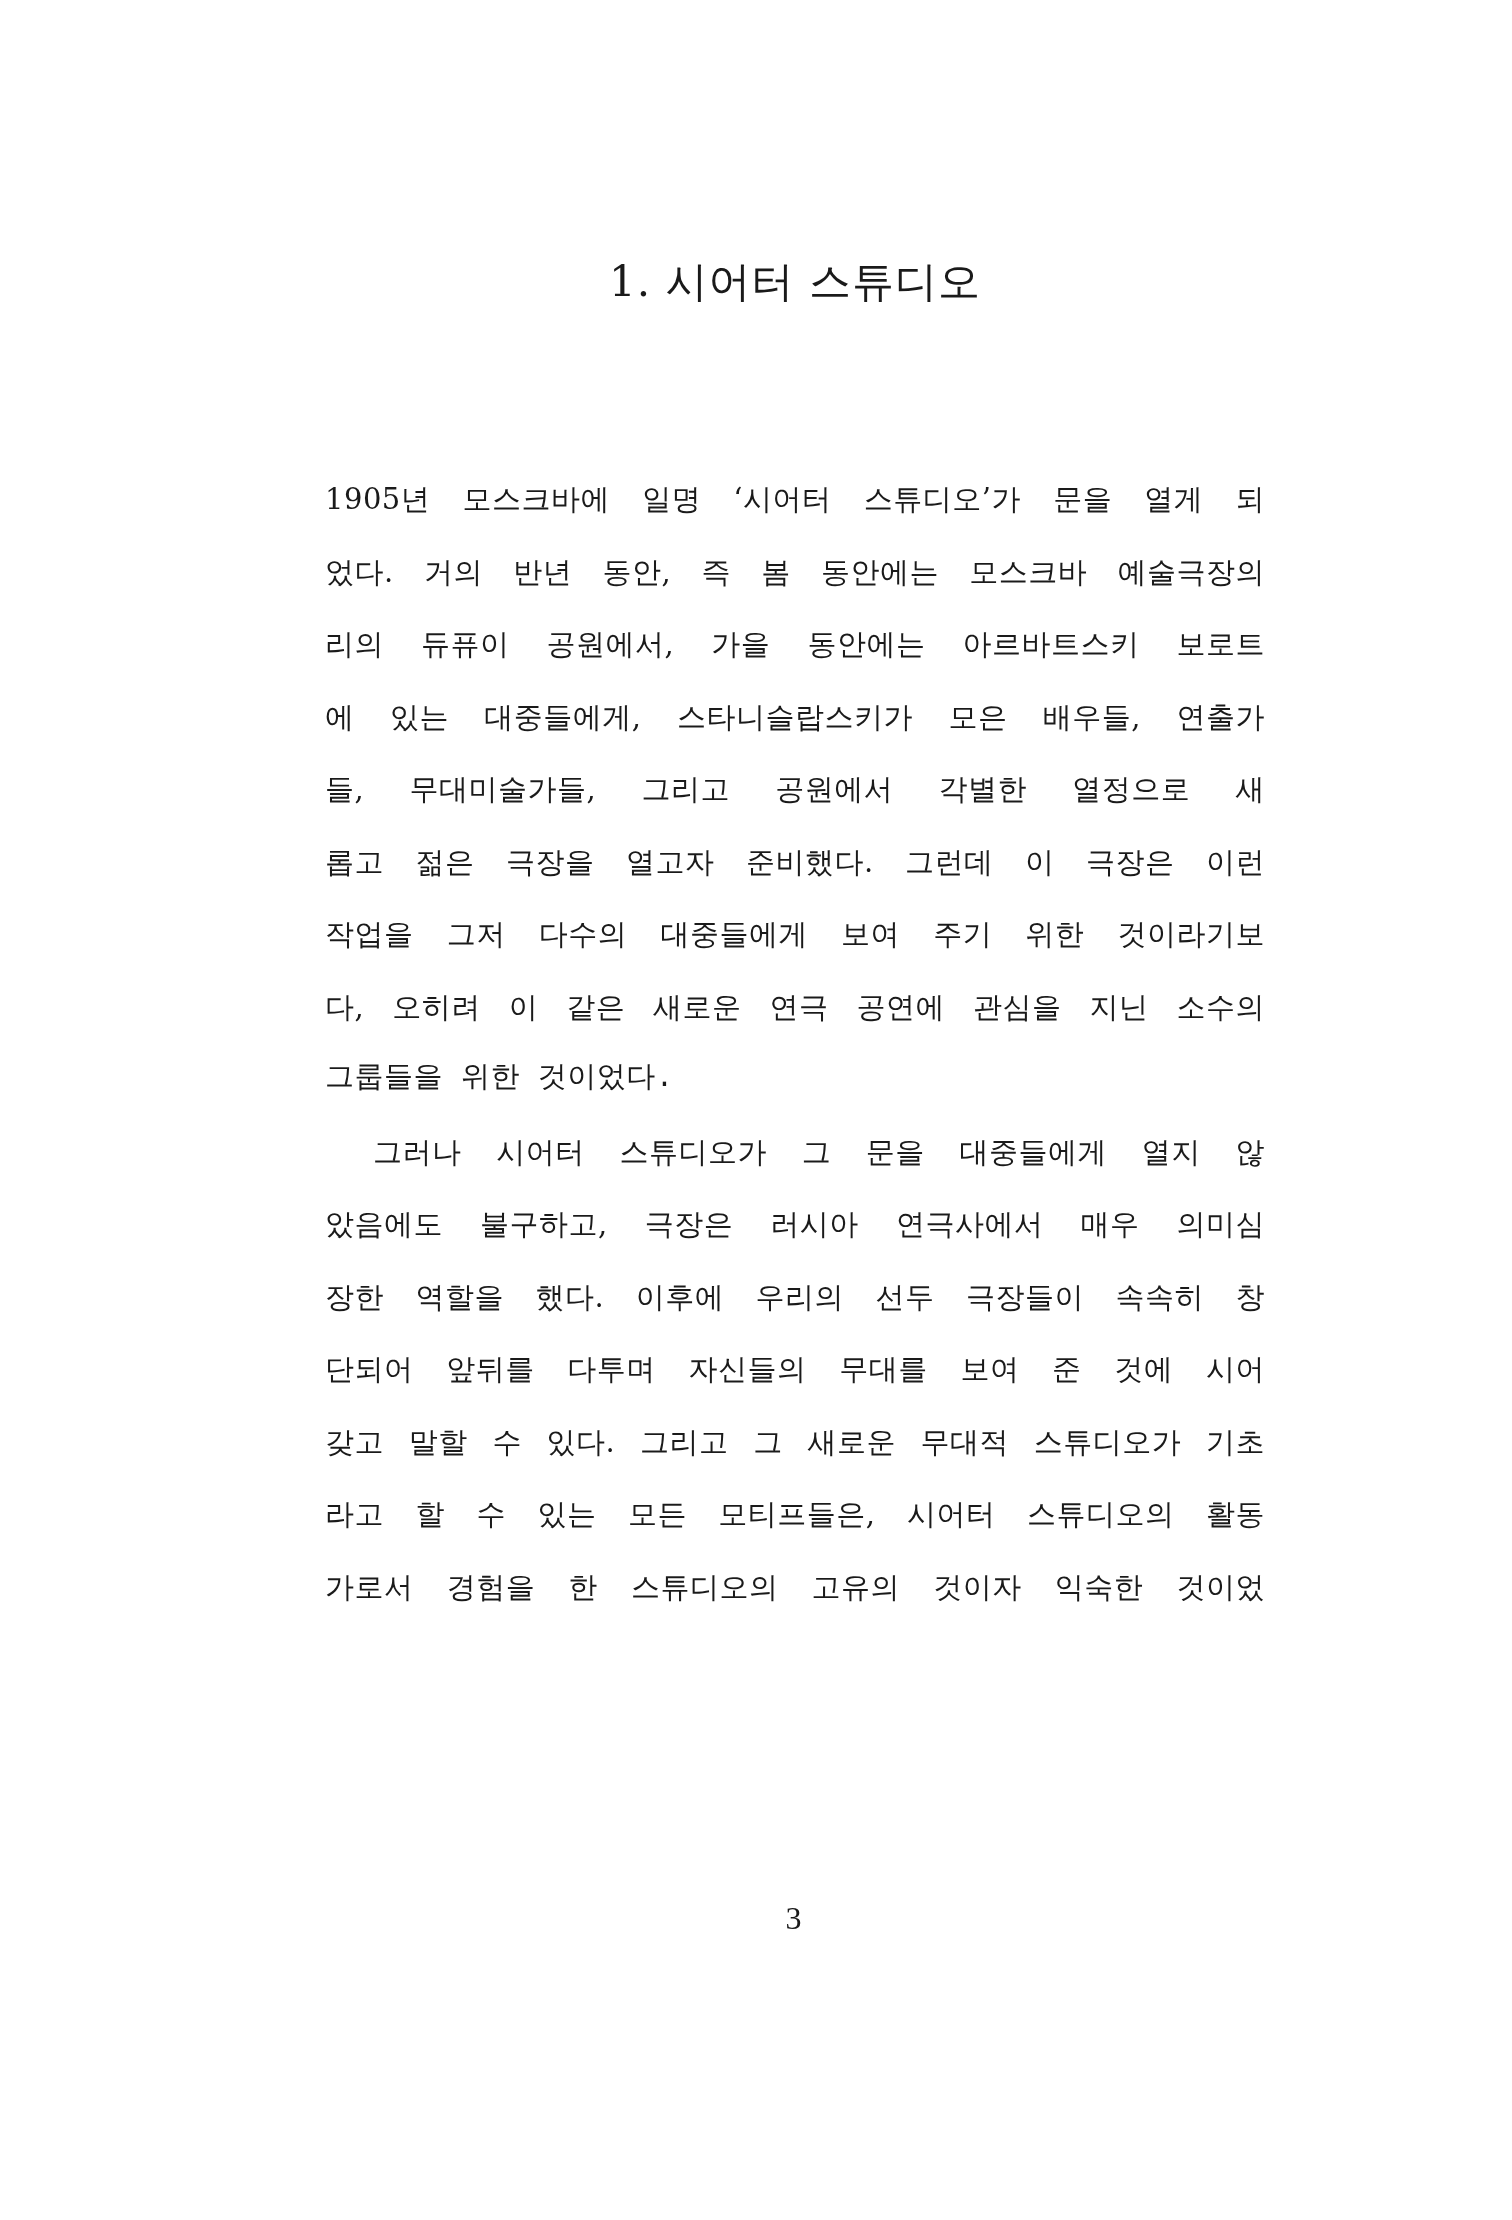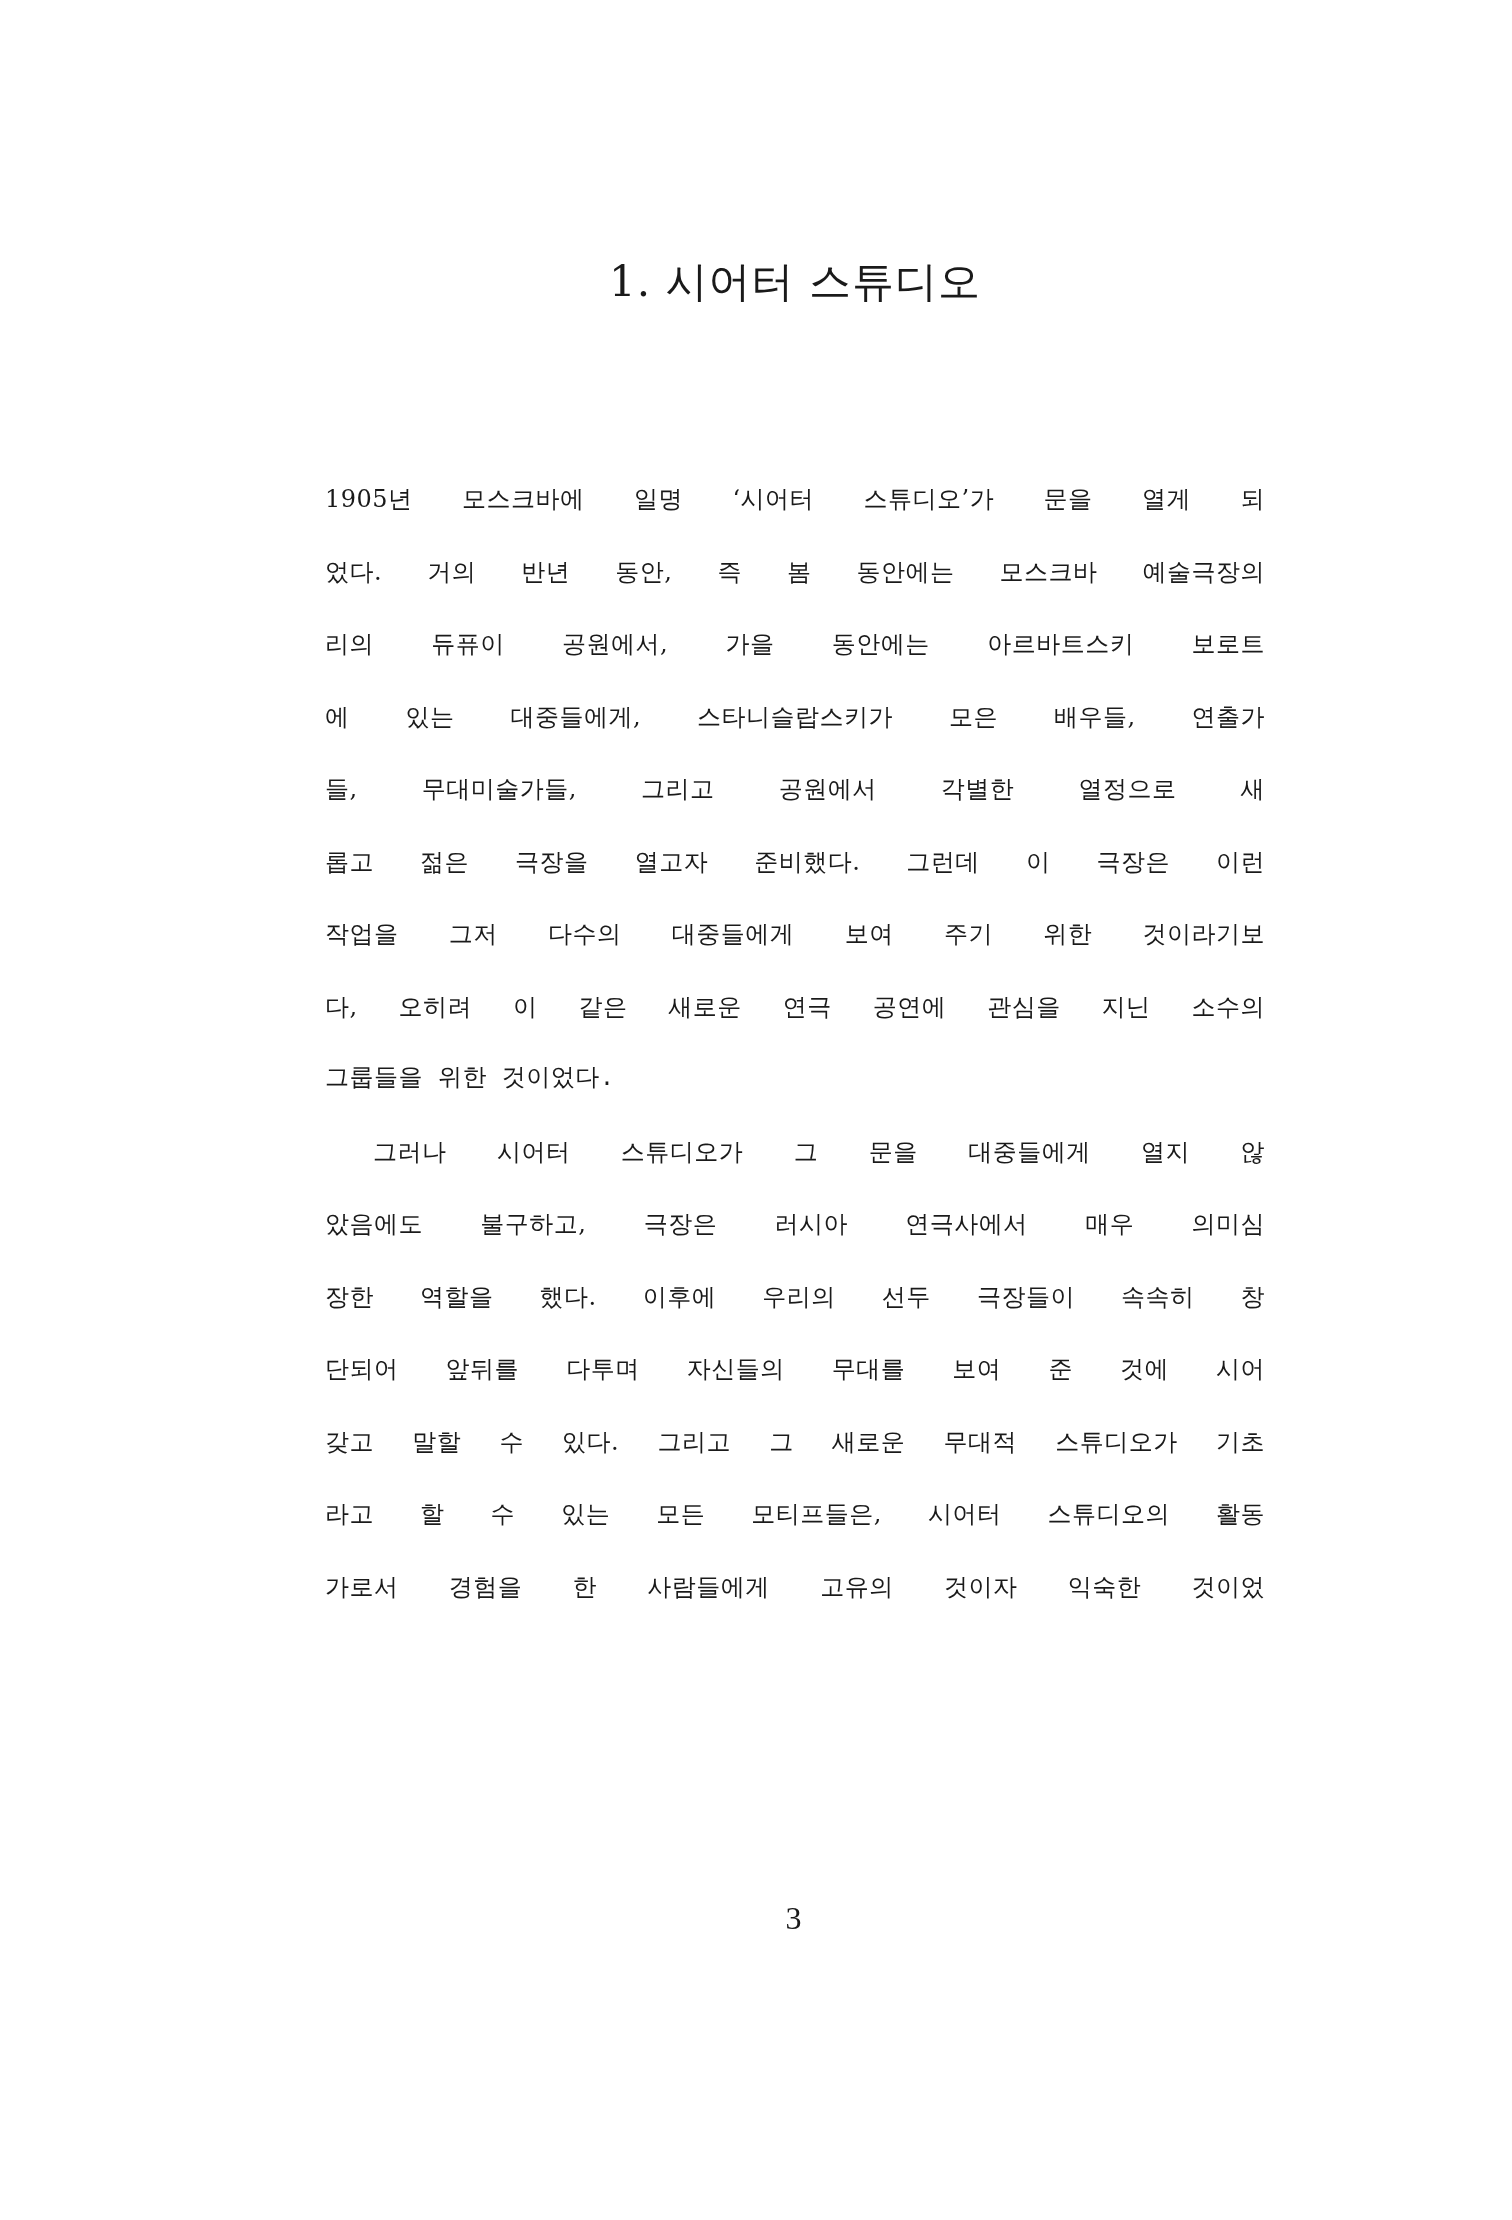"1905년 모스크바에 일명 ‘시어터 스튜디오’가" .line { font-size: 24px -> 29px }
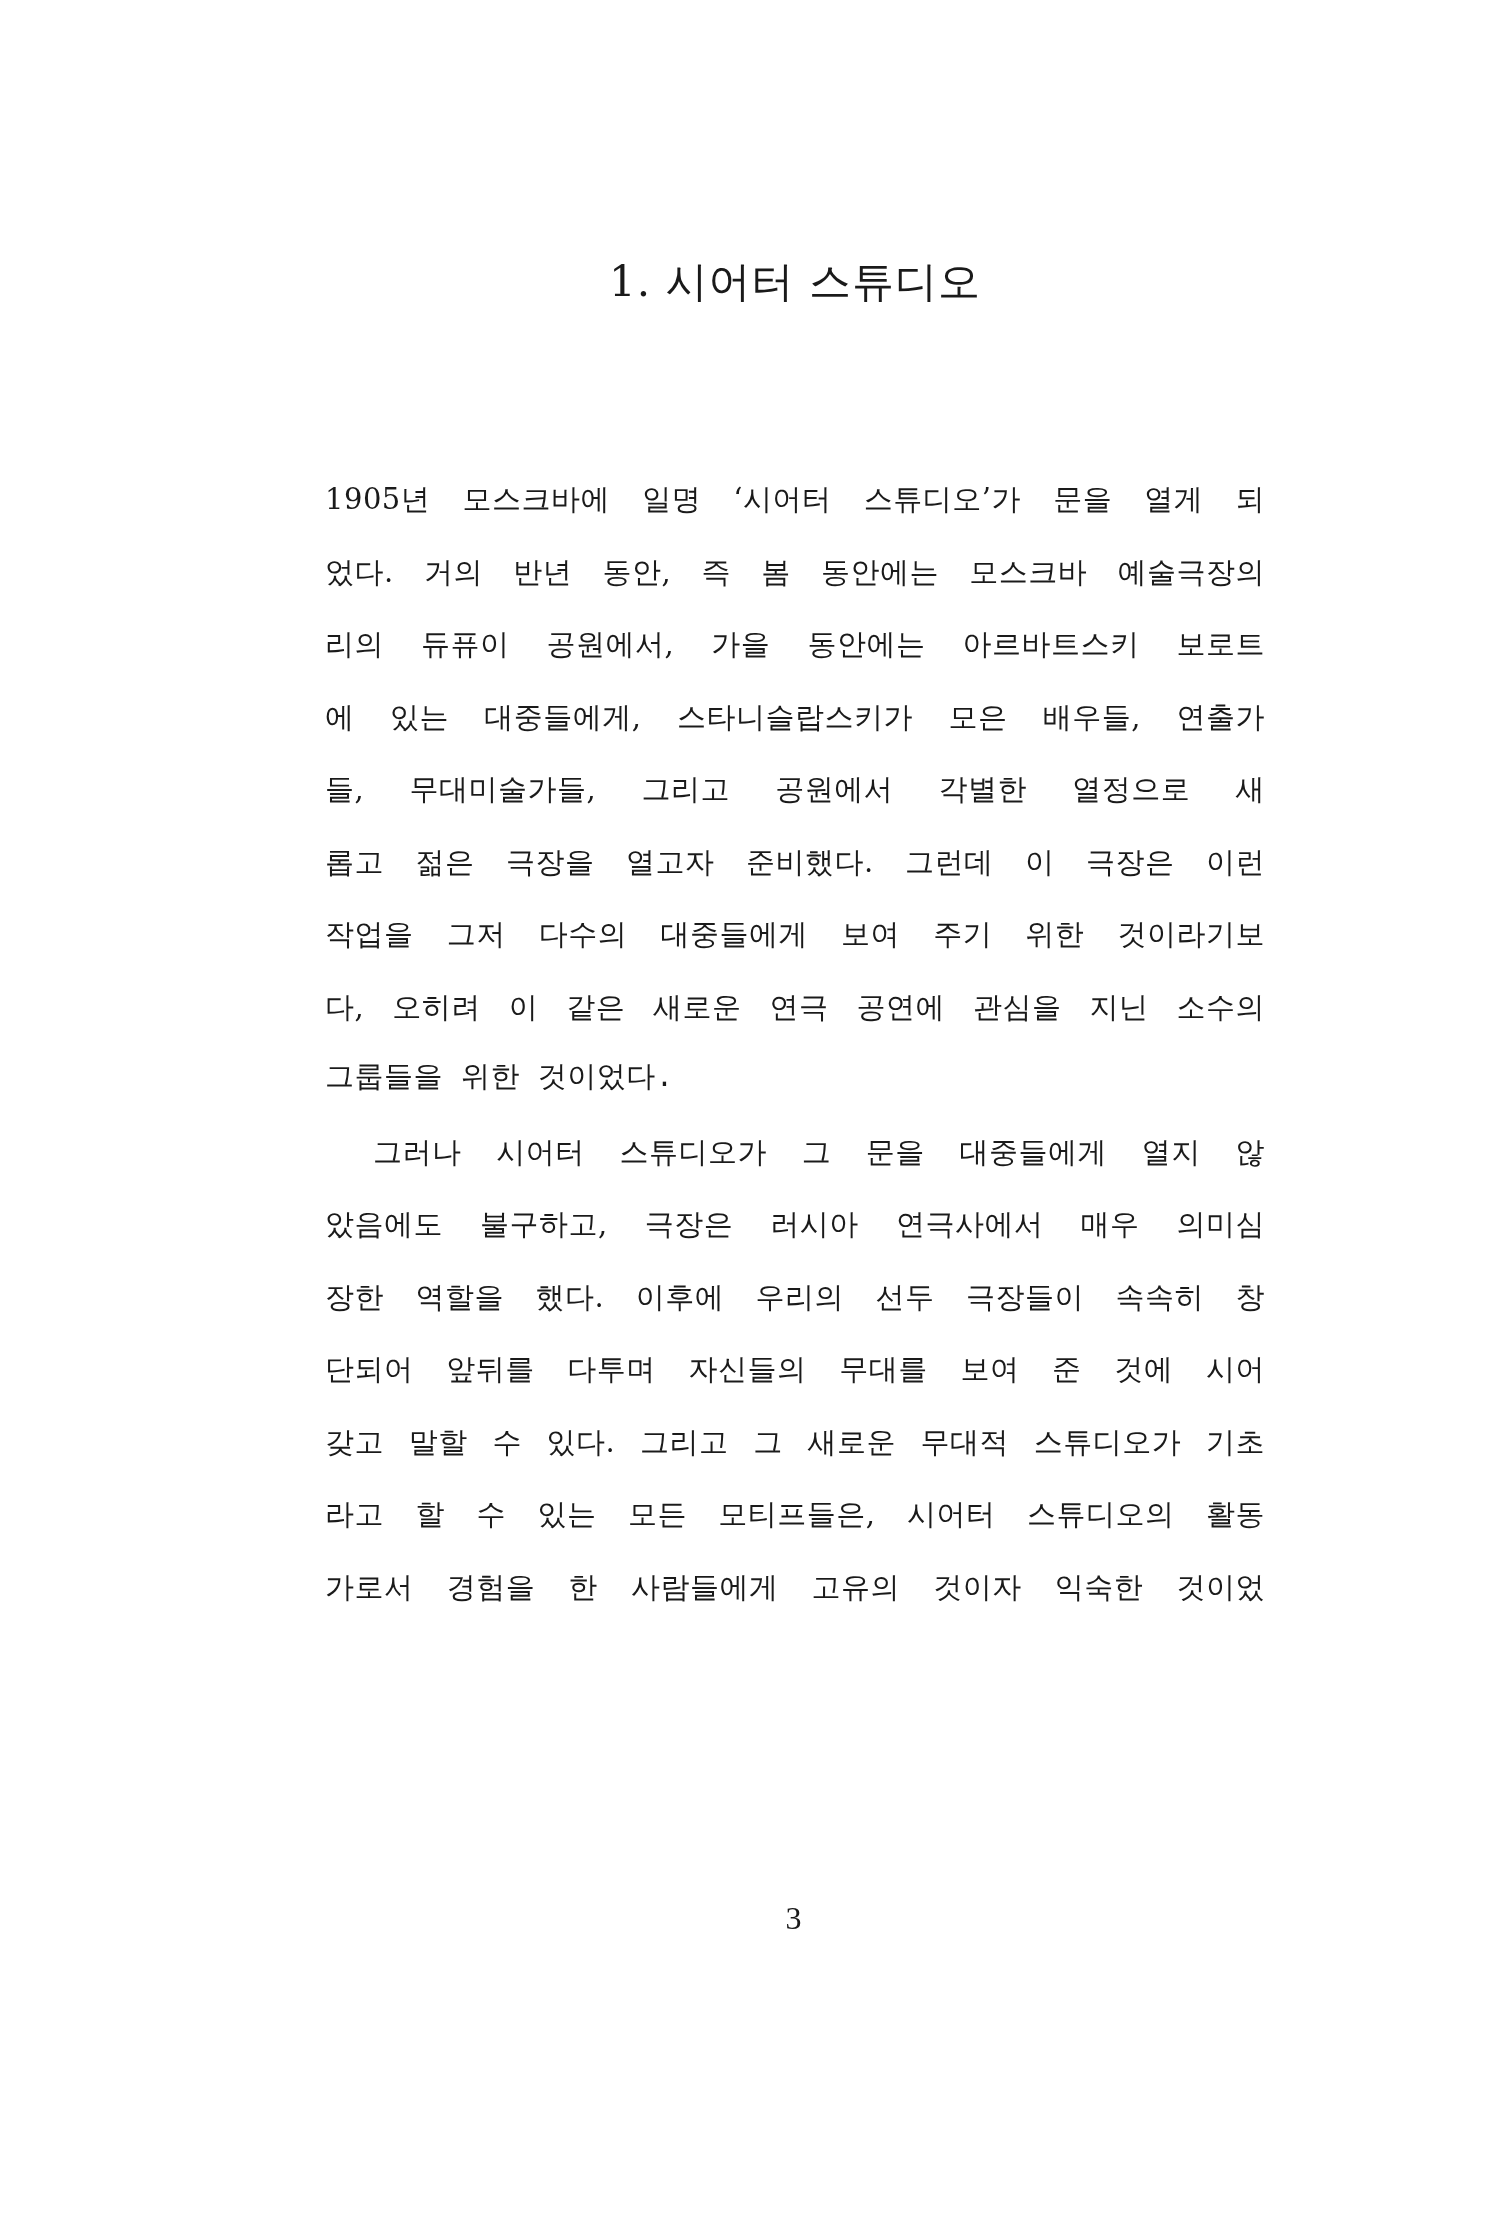"가로서 경험을 한 사람들에게 고유의" span.line { text: 사람들에게 -> 스튜디오의 }
